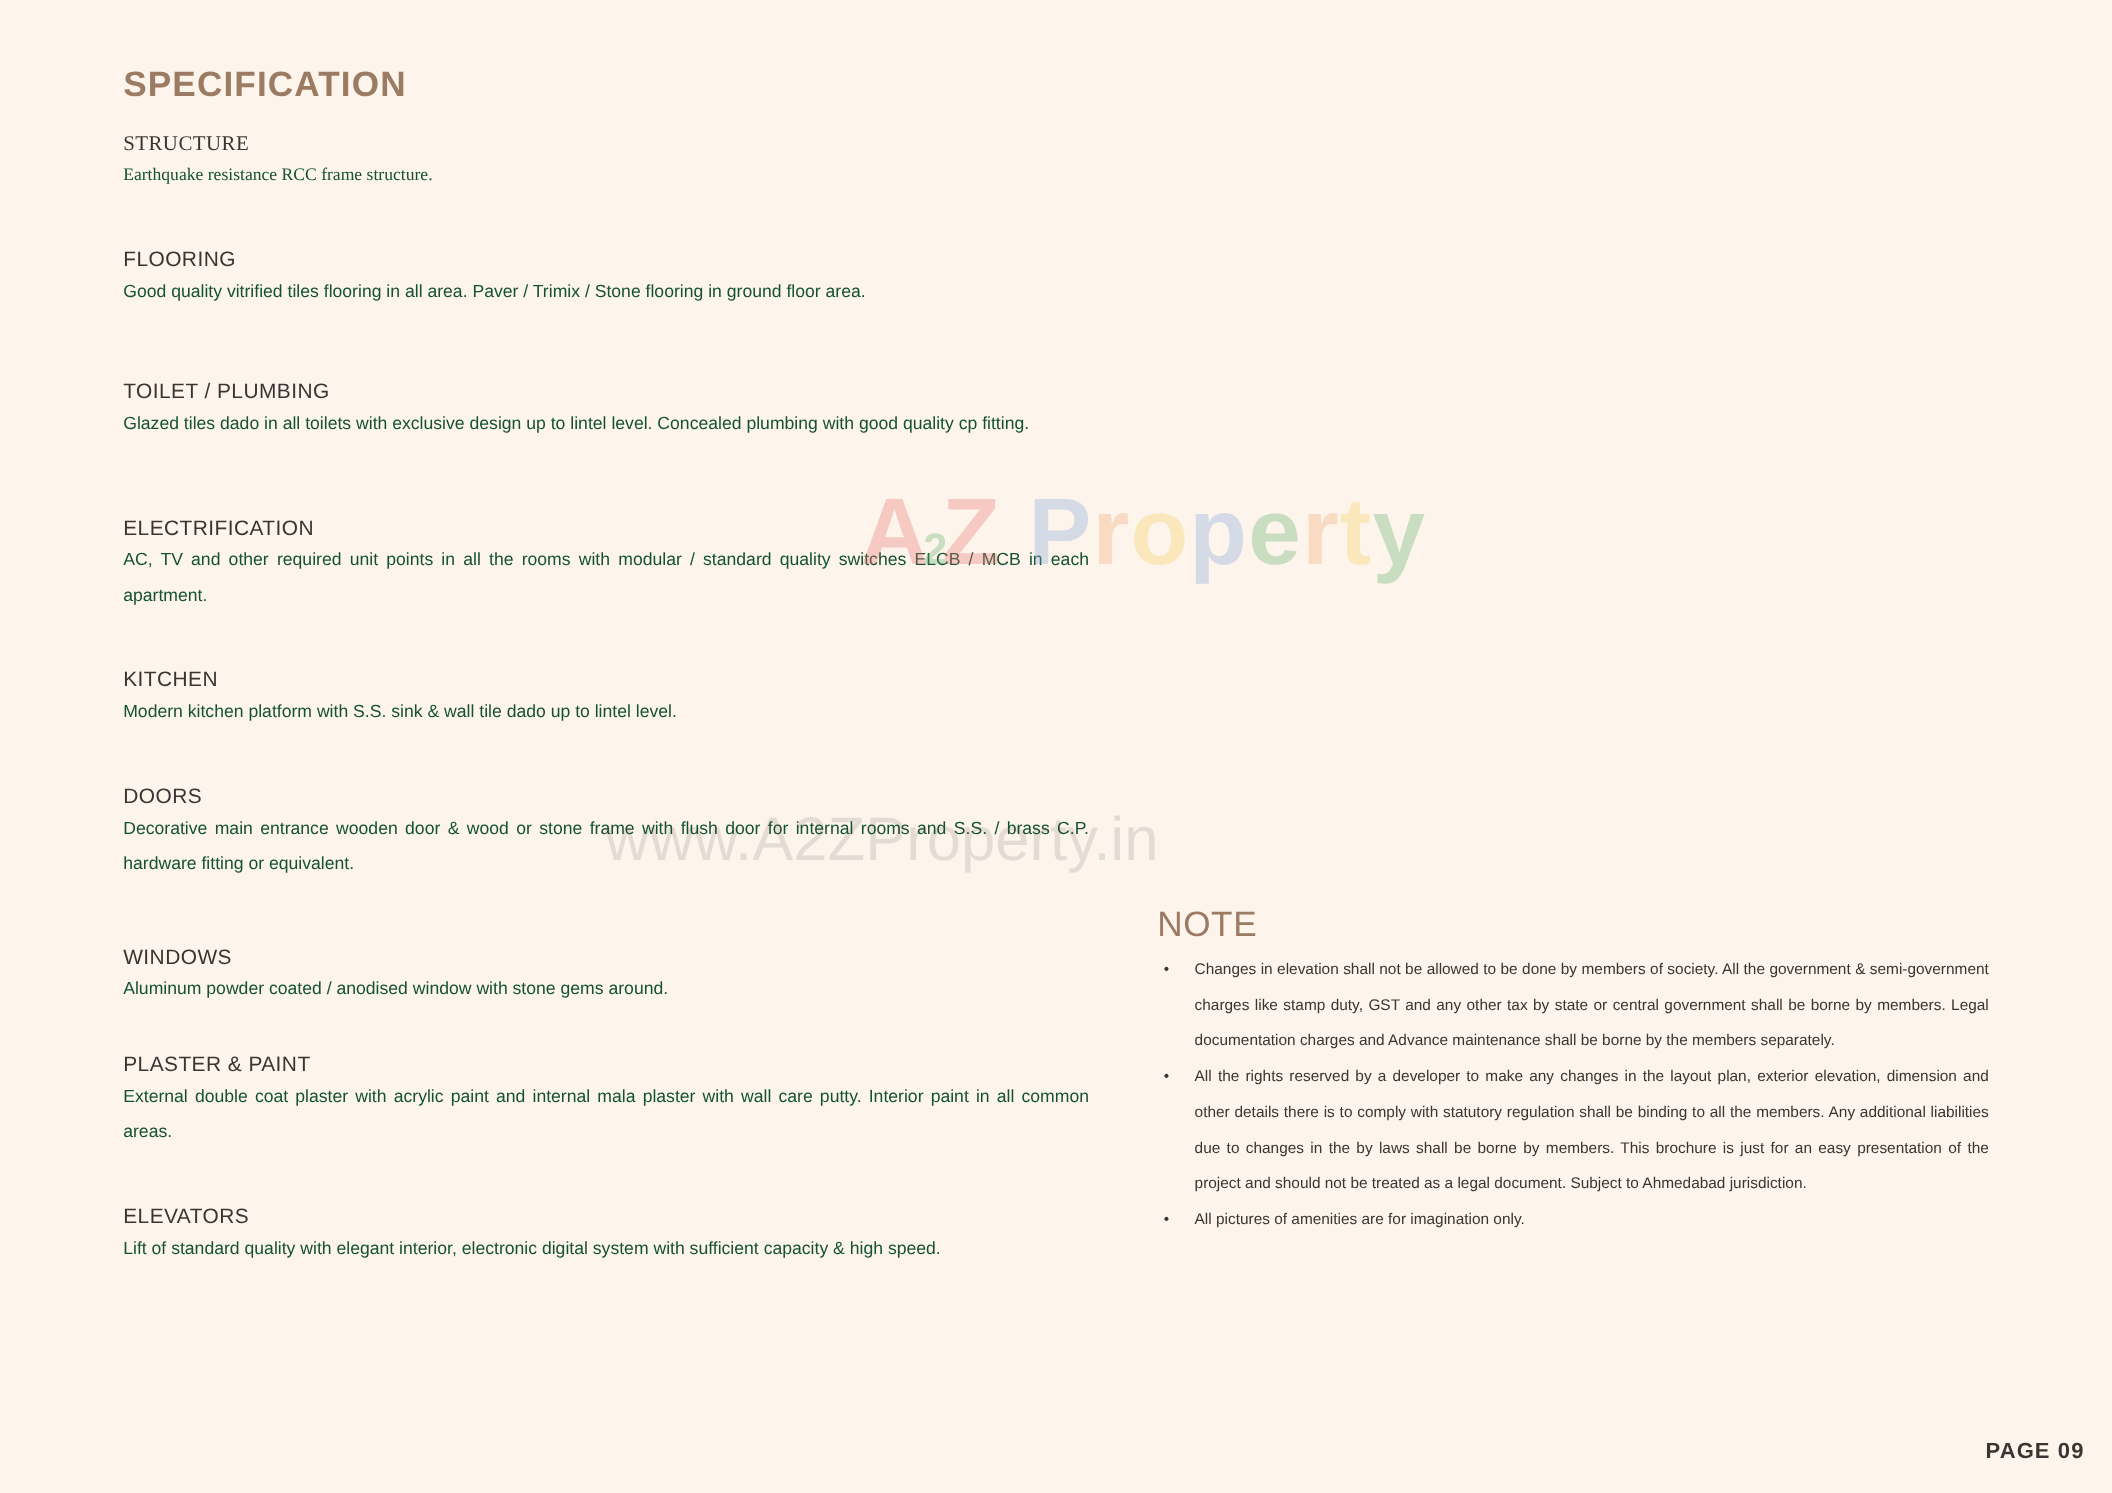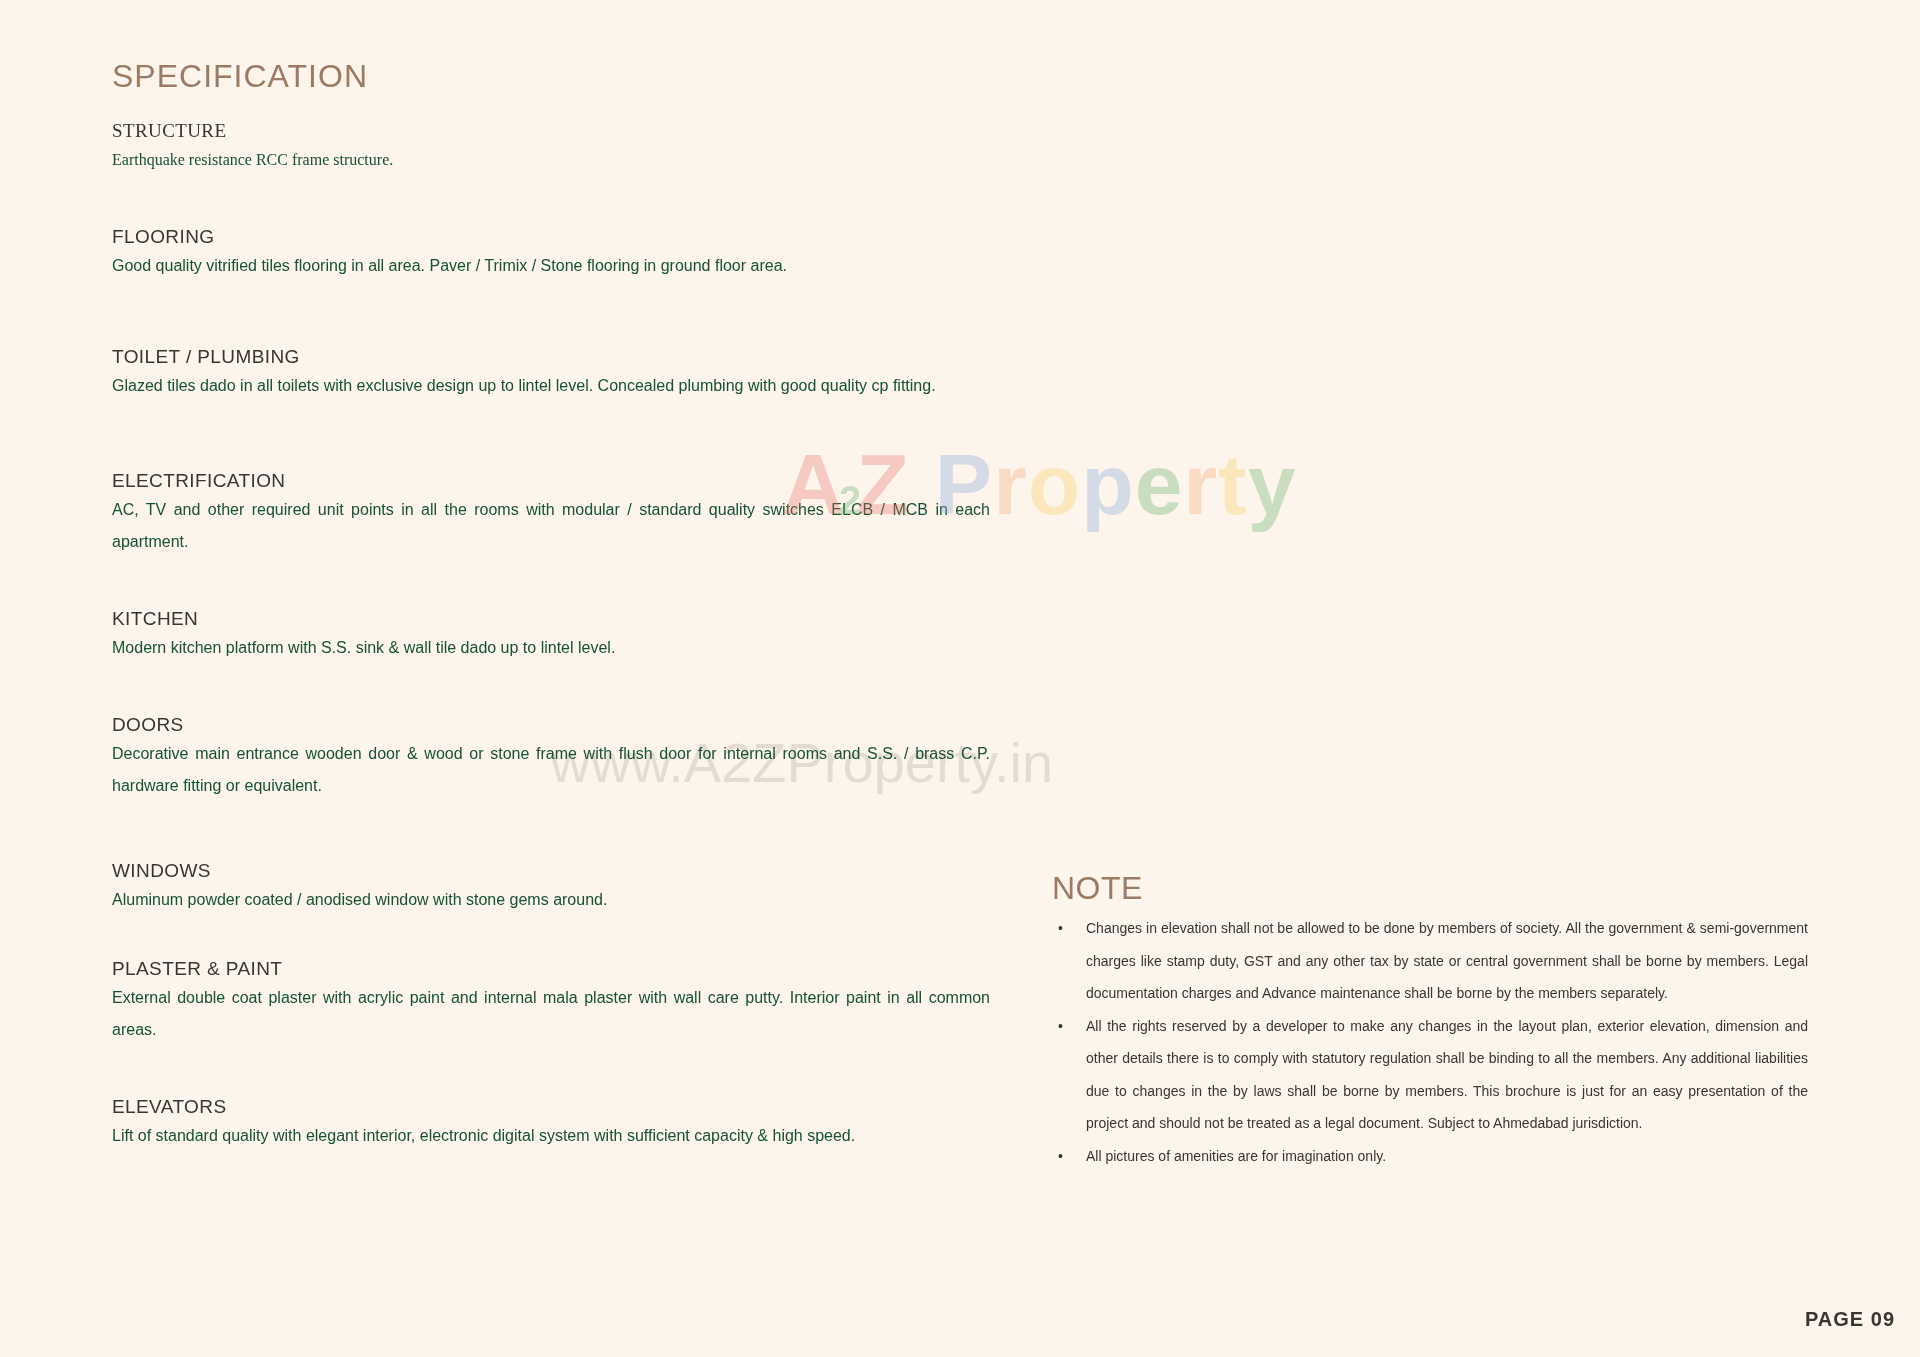"SPECIFICATION" .page-title { font-weight: normal -> bold }
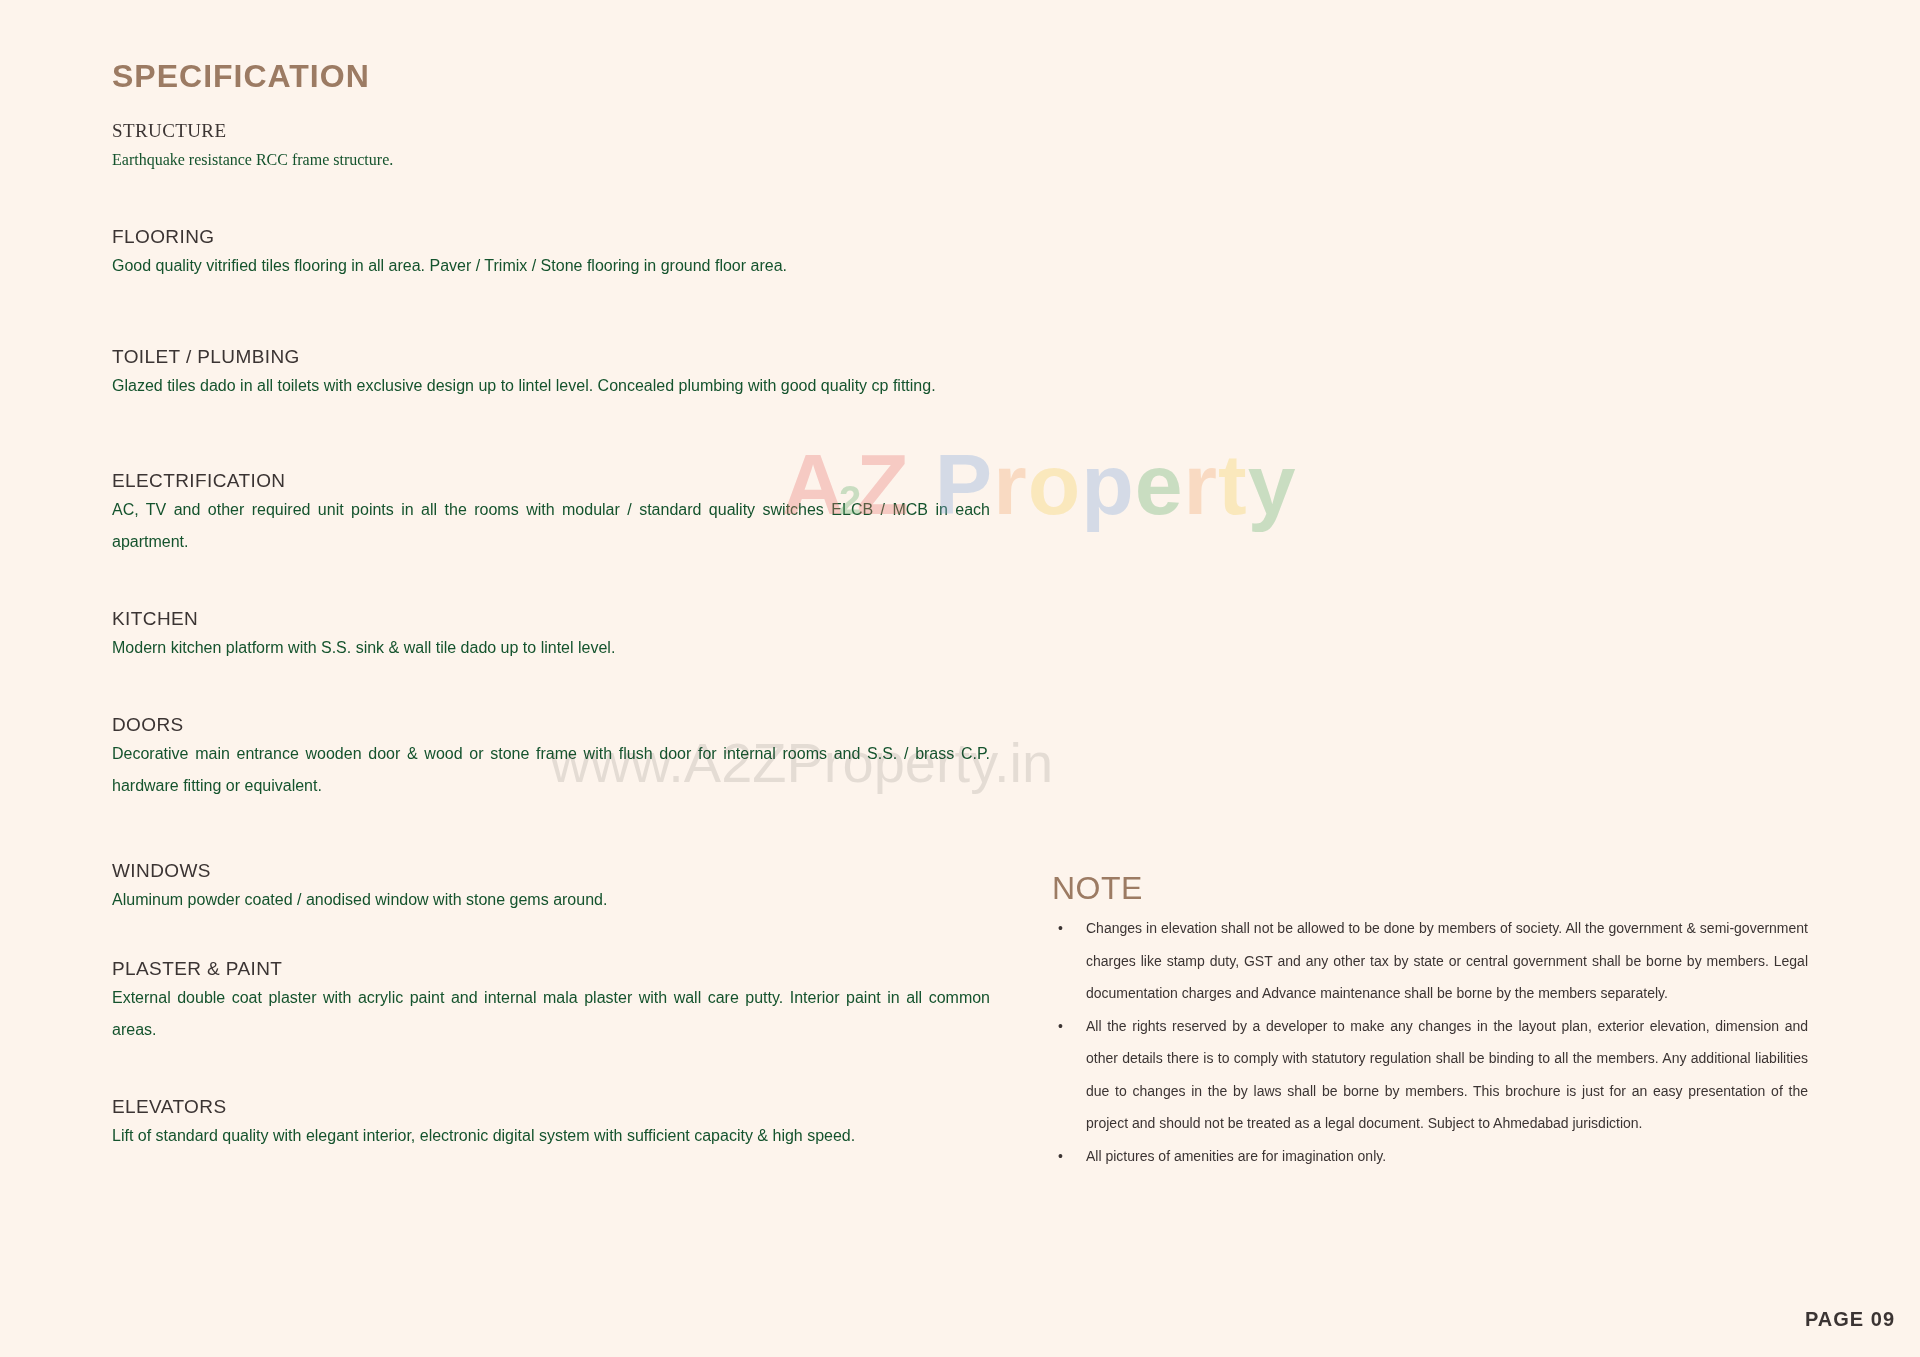"NOTE" .note-block { margin-top: 48px -> none }
